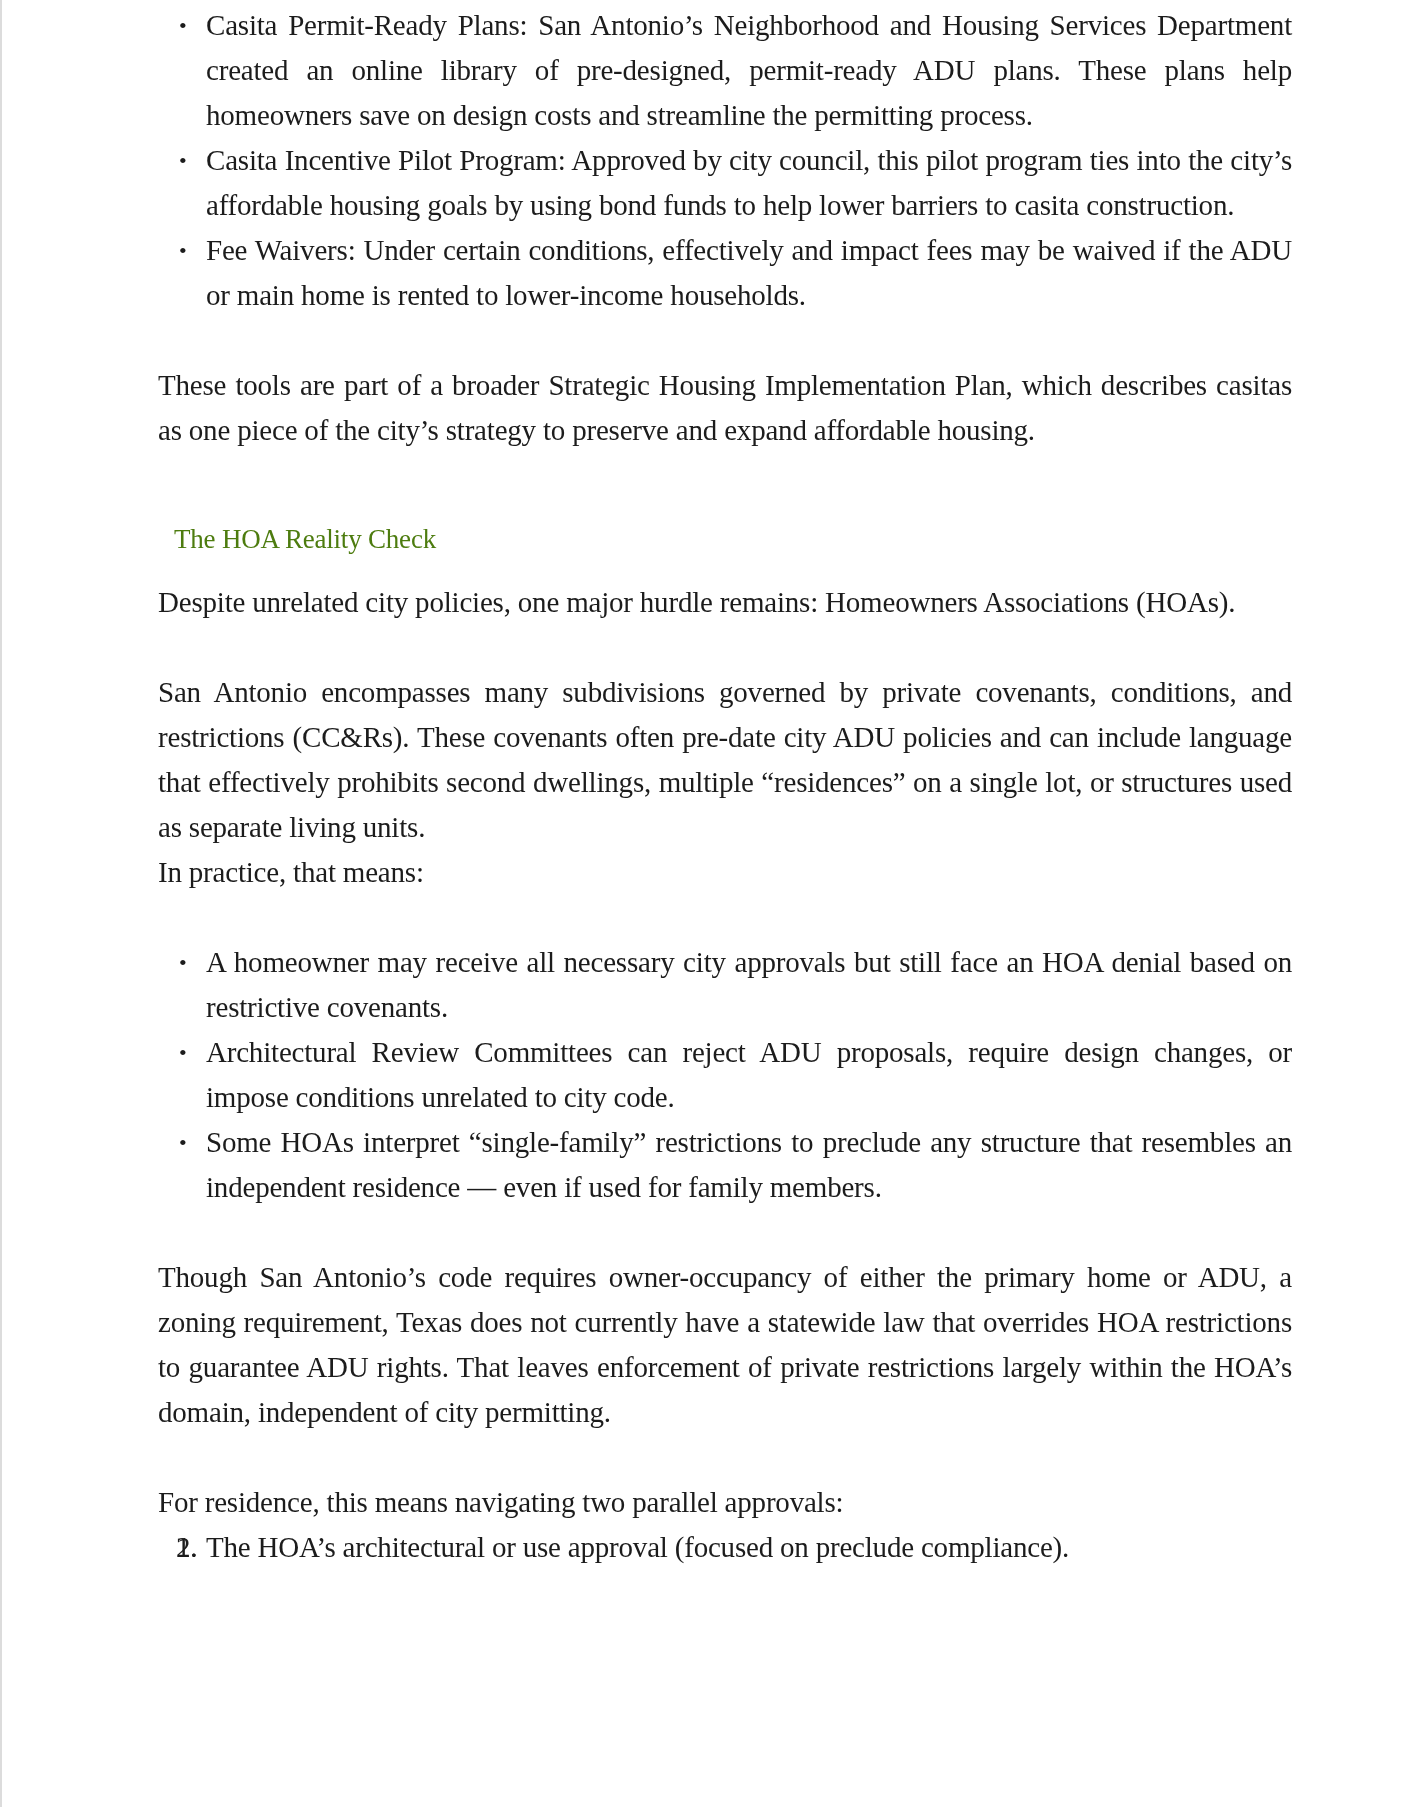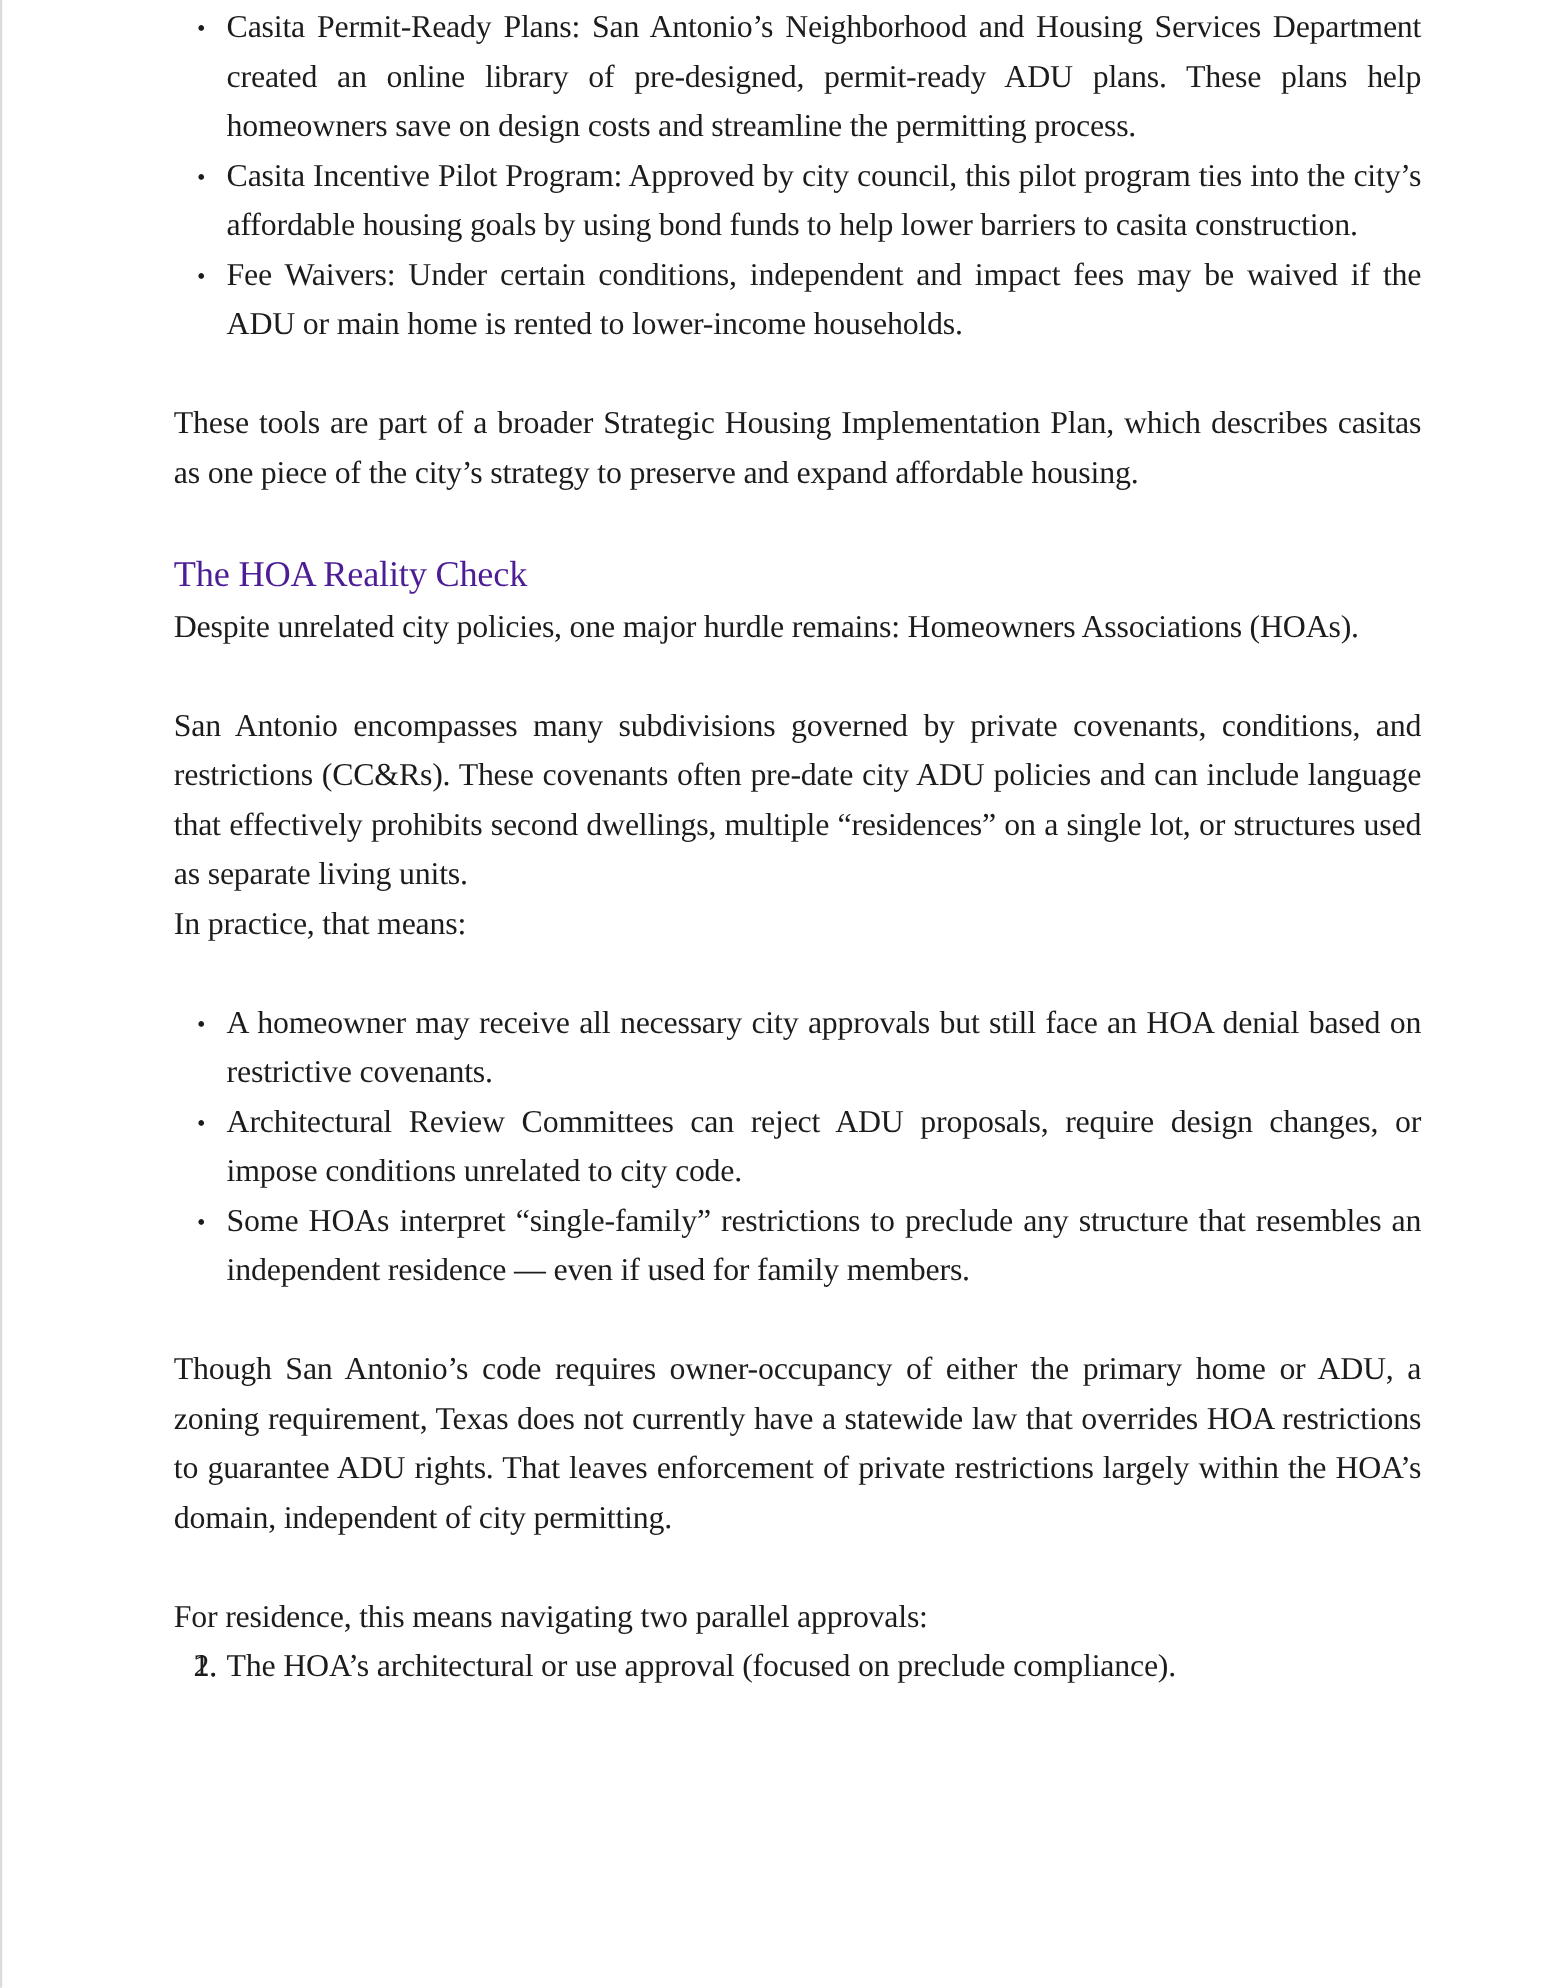"Fee Waivers: Under certain conditions," span { text: independent -> effectively }
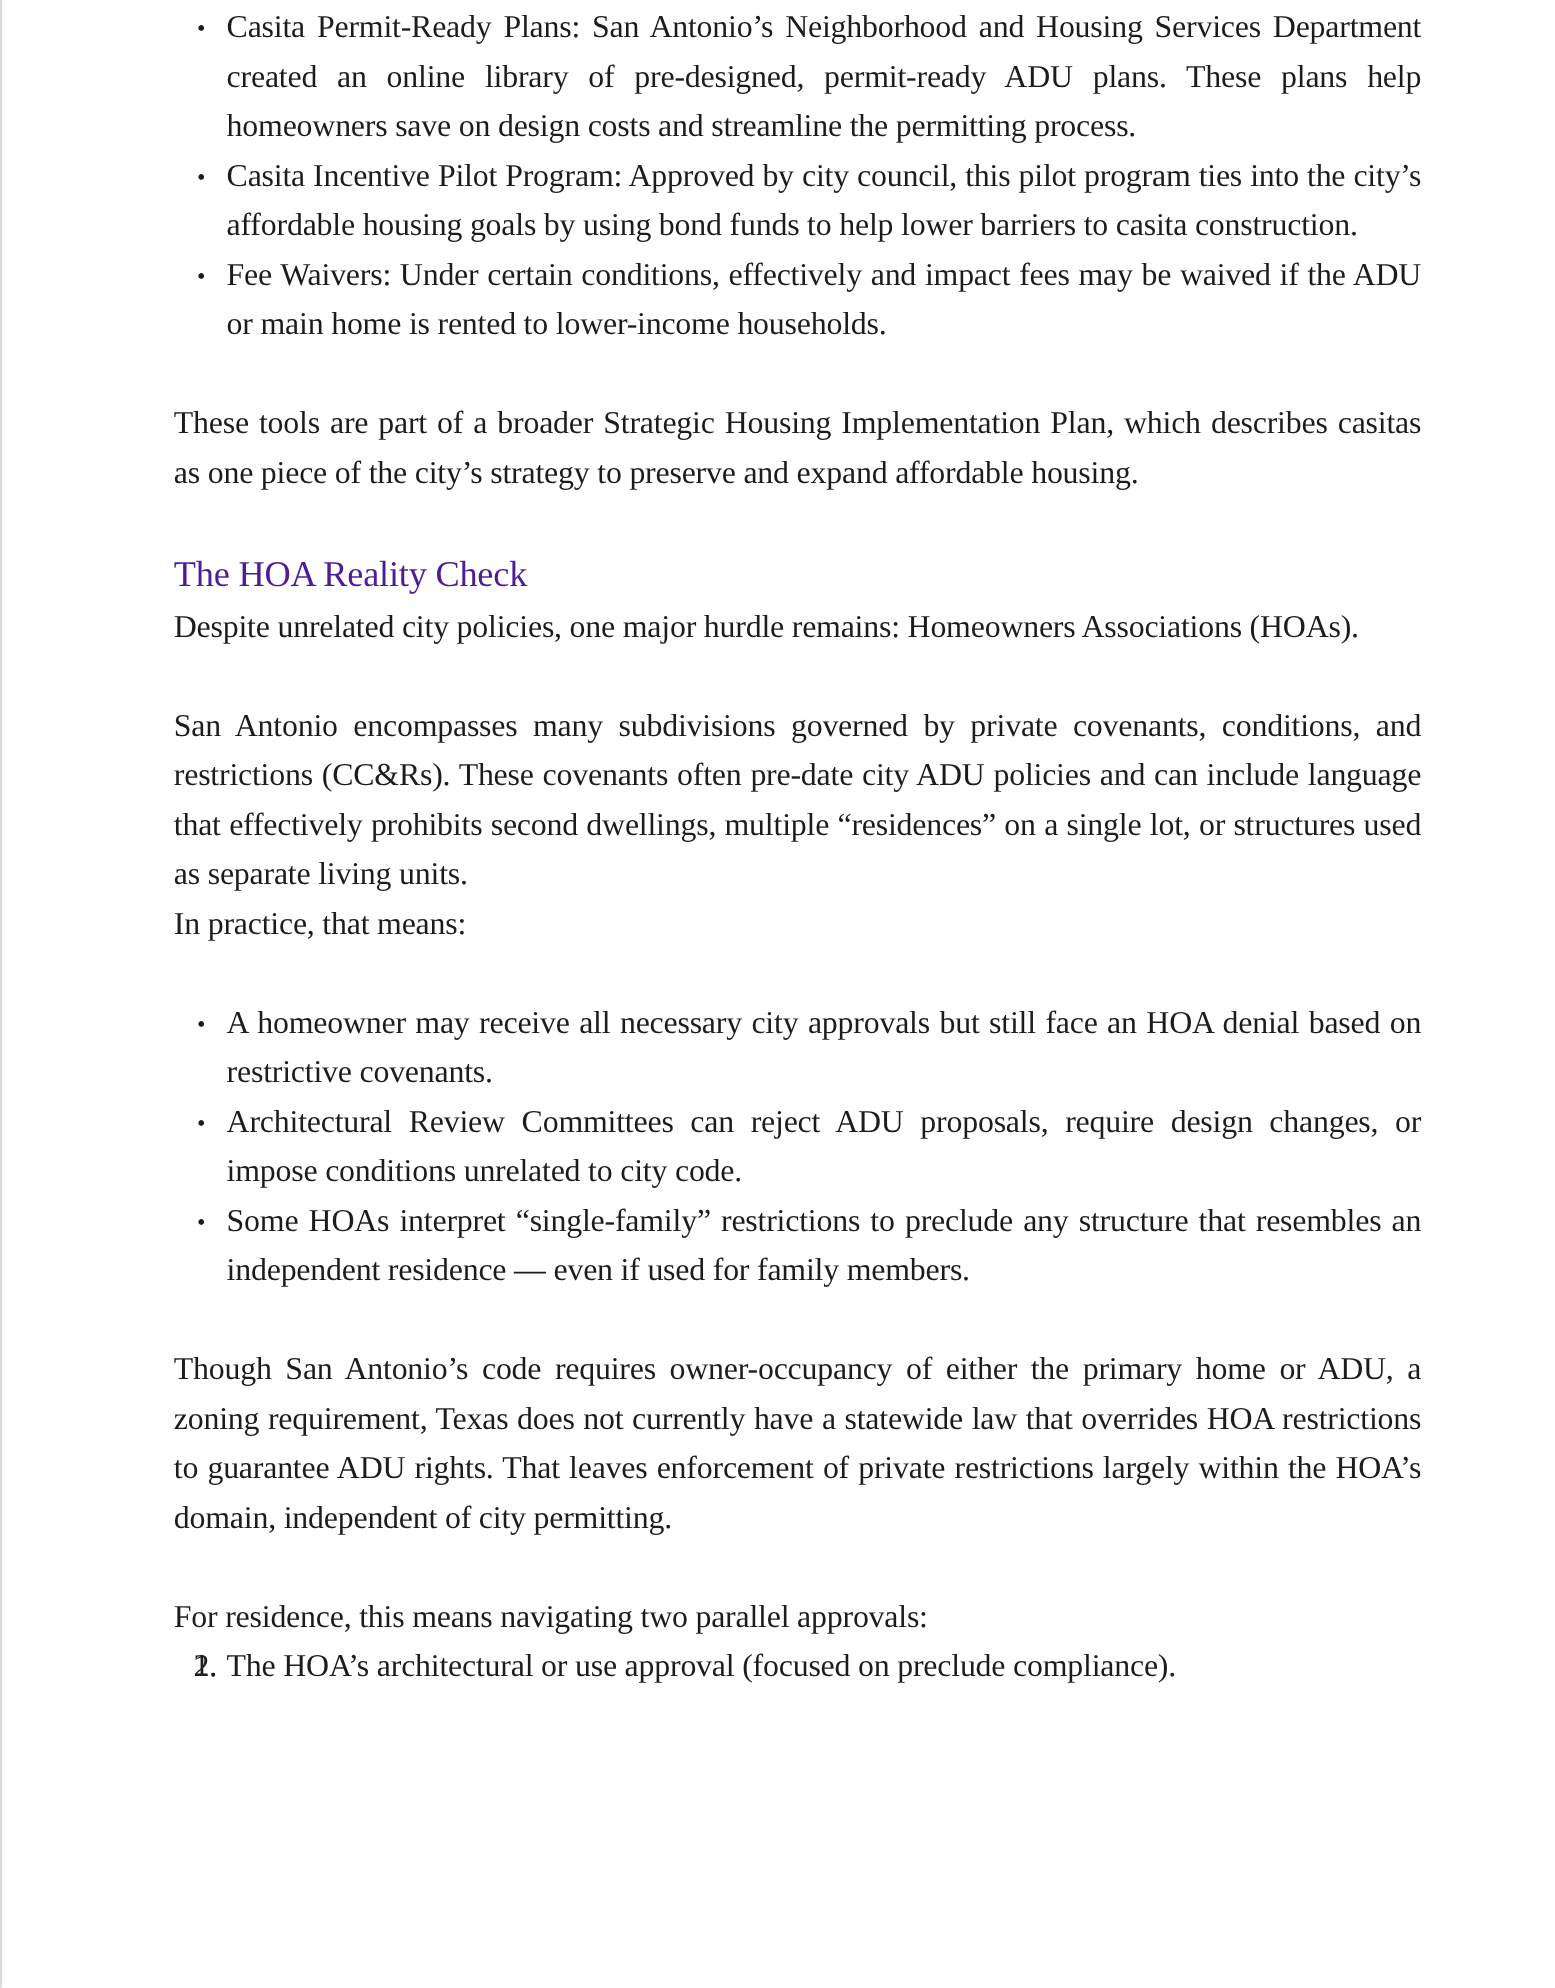"The HOA Reality Check" .heading { color: #4c1d95 -> #4d7c0f; font-size: 33px -> 27px; margin: 0 -> 16px }
